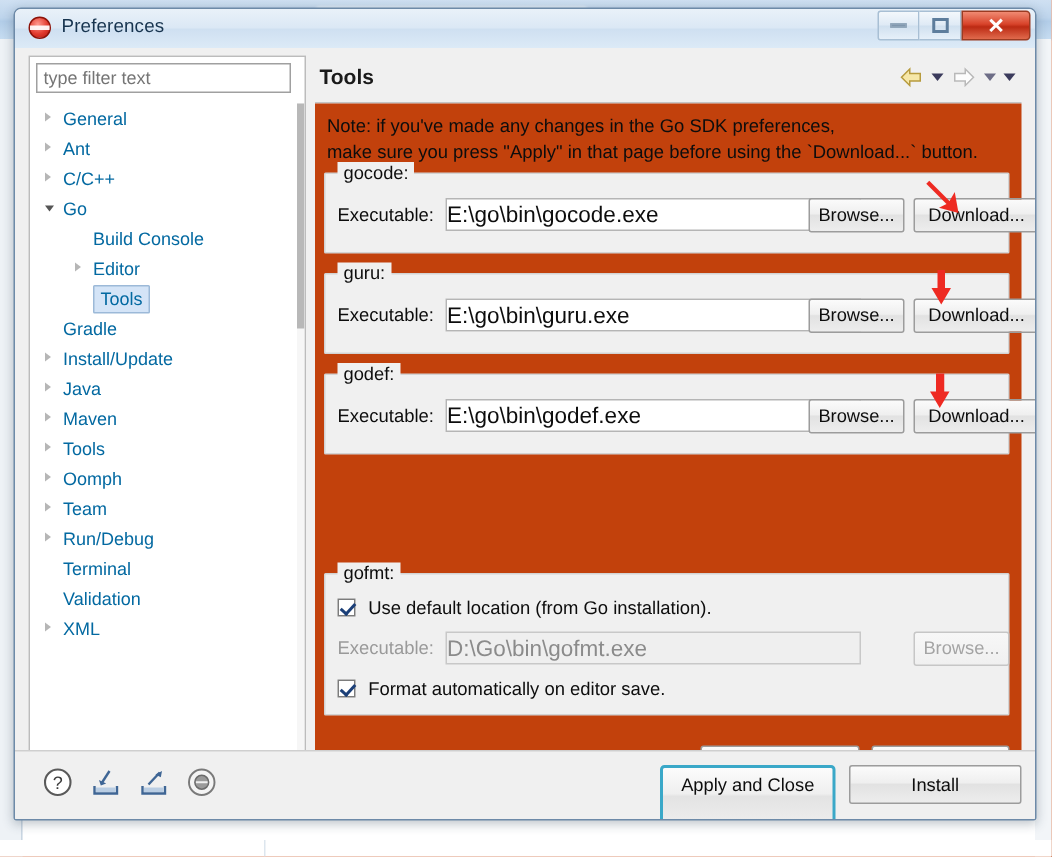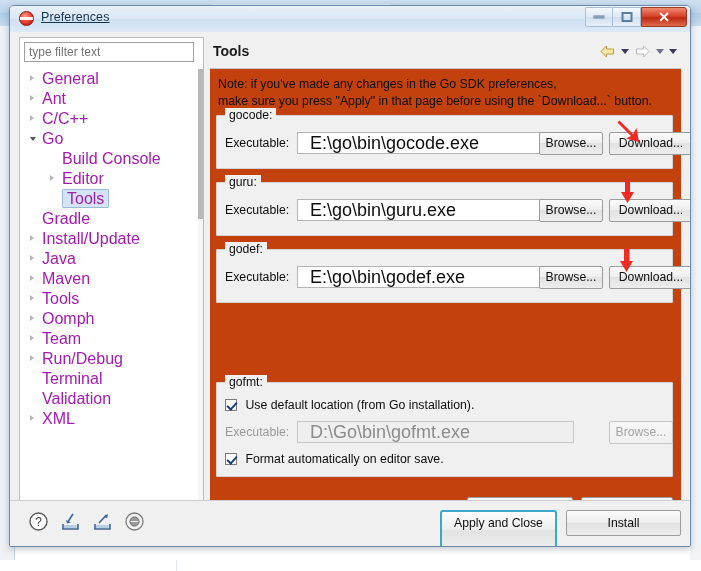"Preferences" .title-text { text-decoration: underline -> none }
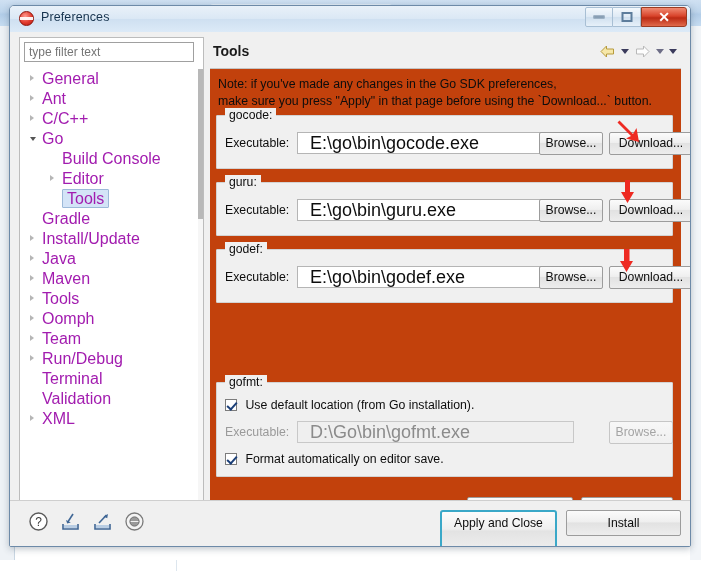"General" .tnode { color: #a21caf -> #0369a1; font-size: 16px -> 12px }
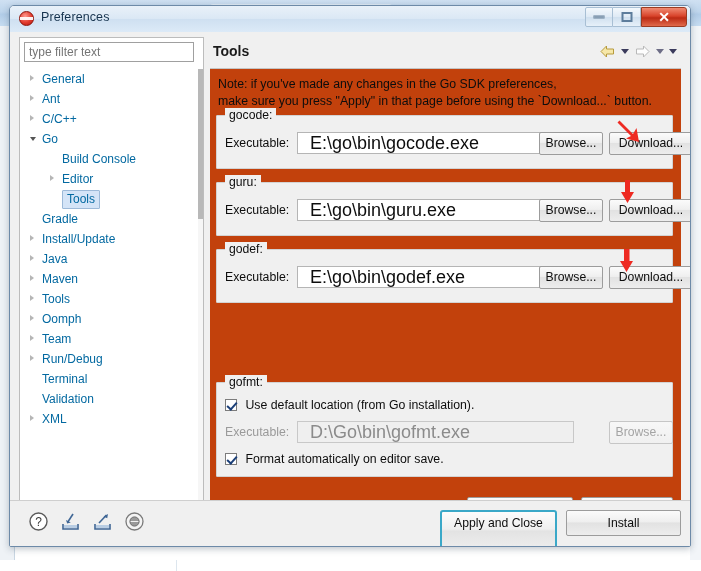"E:\go\bin\gocode.exe" .exec-input { font-size: 18px -> 15px; padding: 1px 12px -> 1px 0 }
